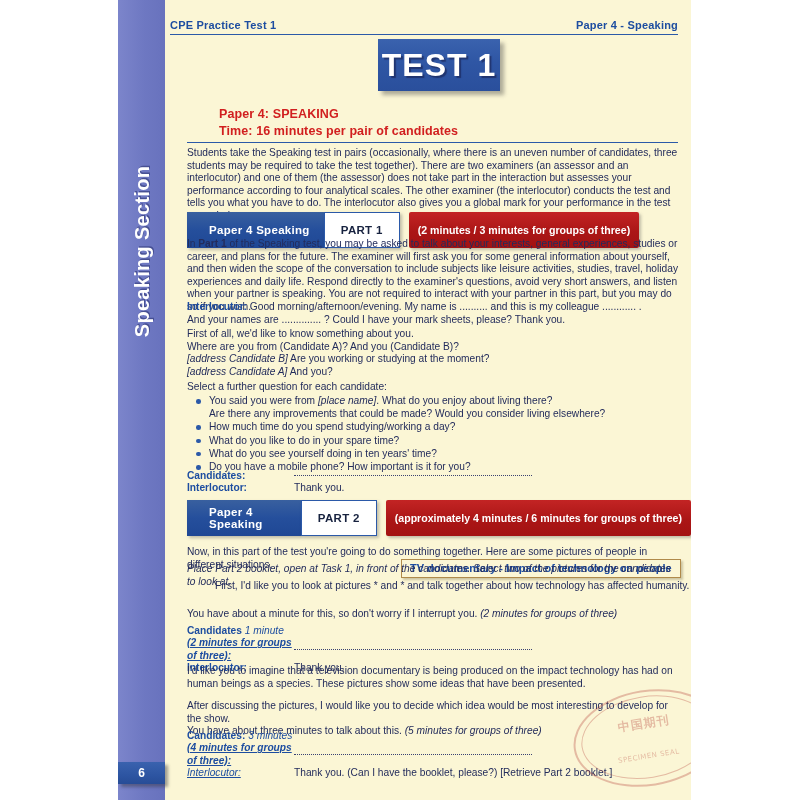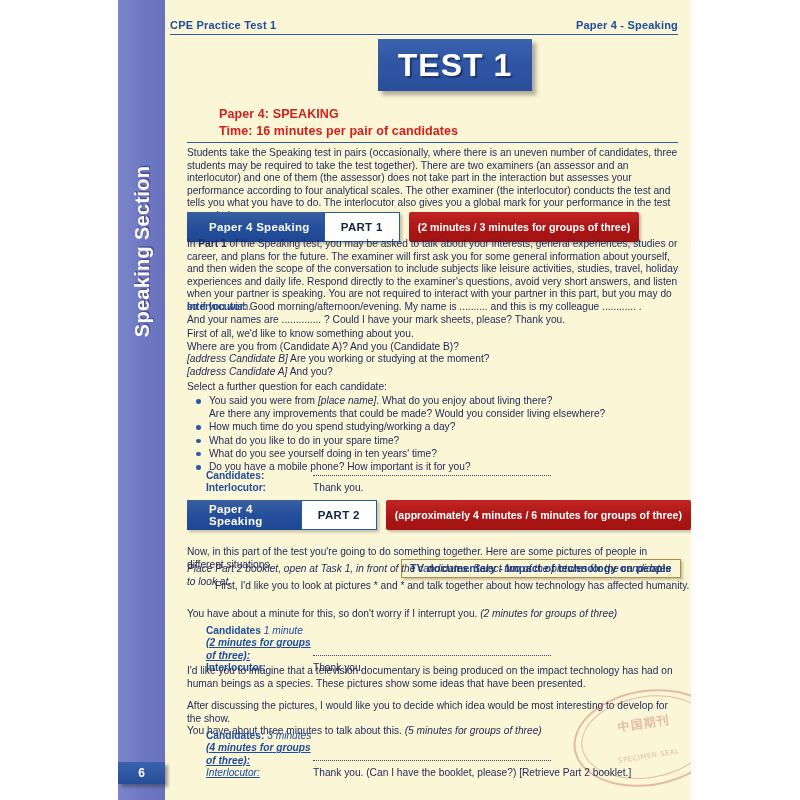"TEST 1" #test-badge { width: 154px -> 122px }
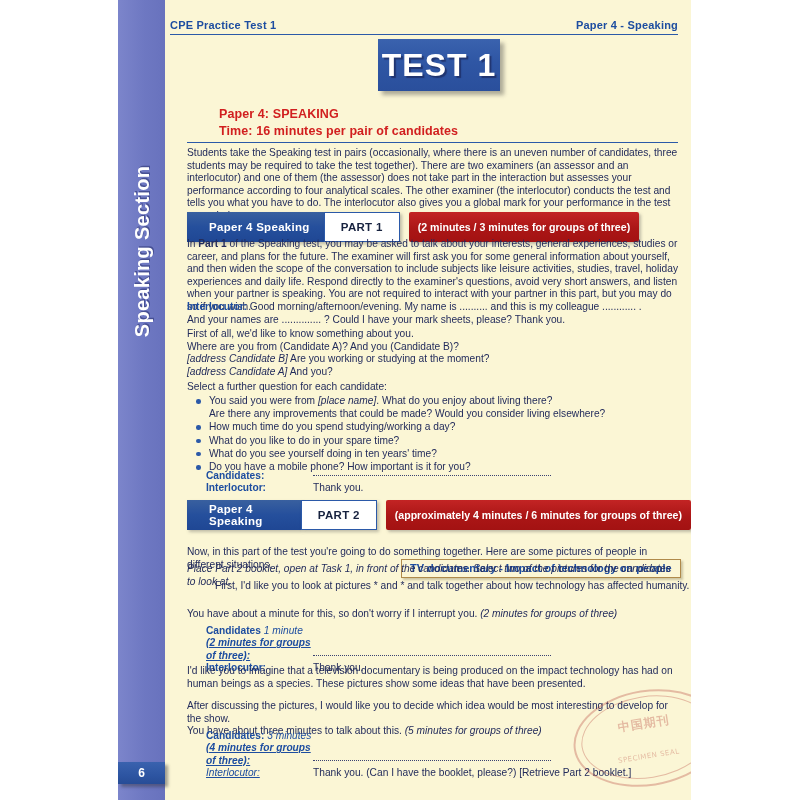"Paper 4 Speaking" .banner { height: 30px -> 36px }
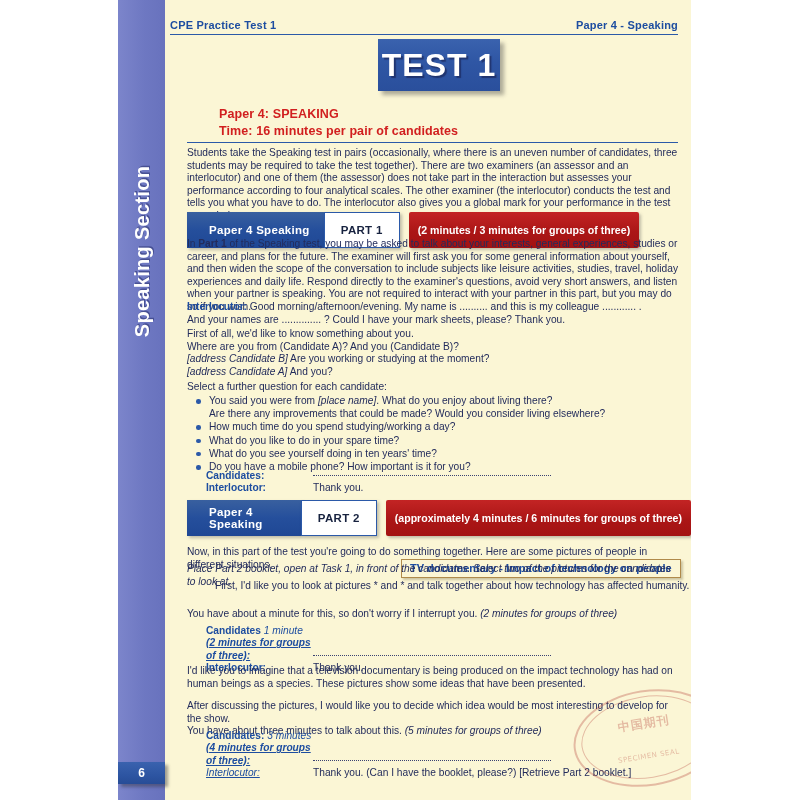"Candidates:" .sp-row { align-items: flex-end -> center; margin-left: 19px -> none }
